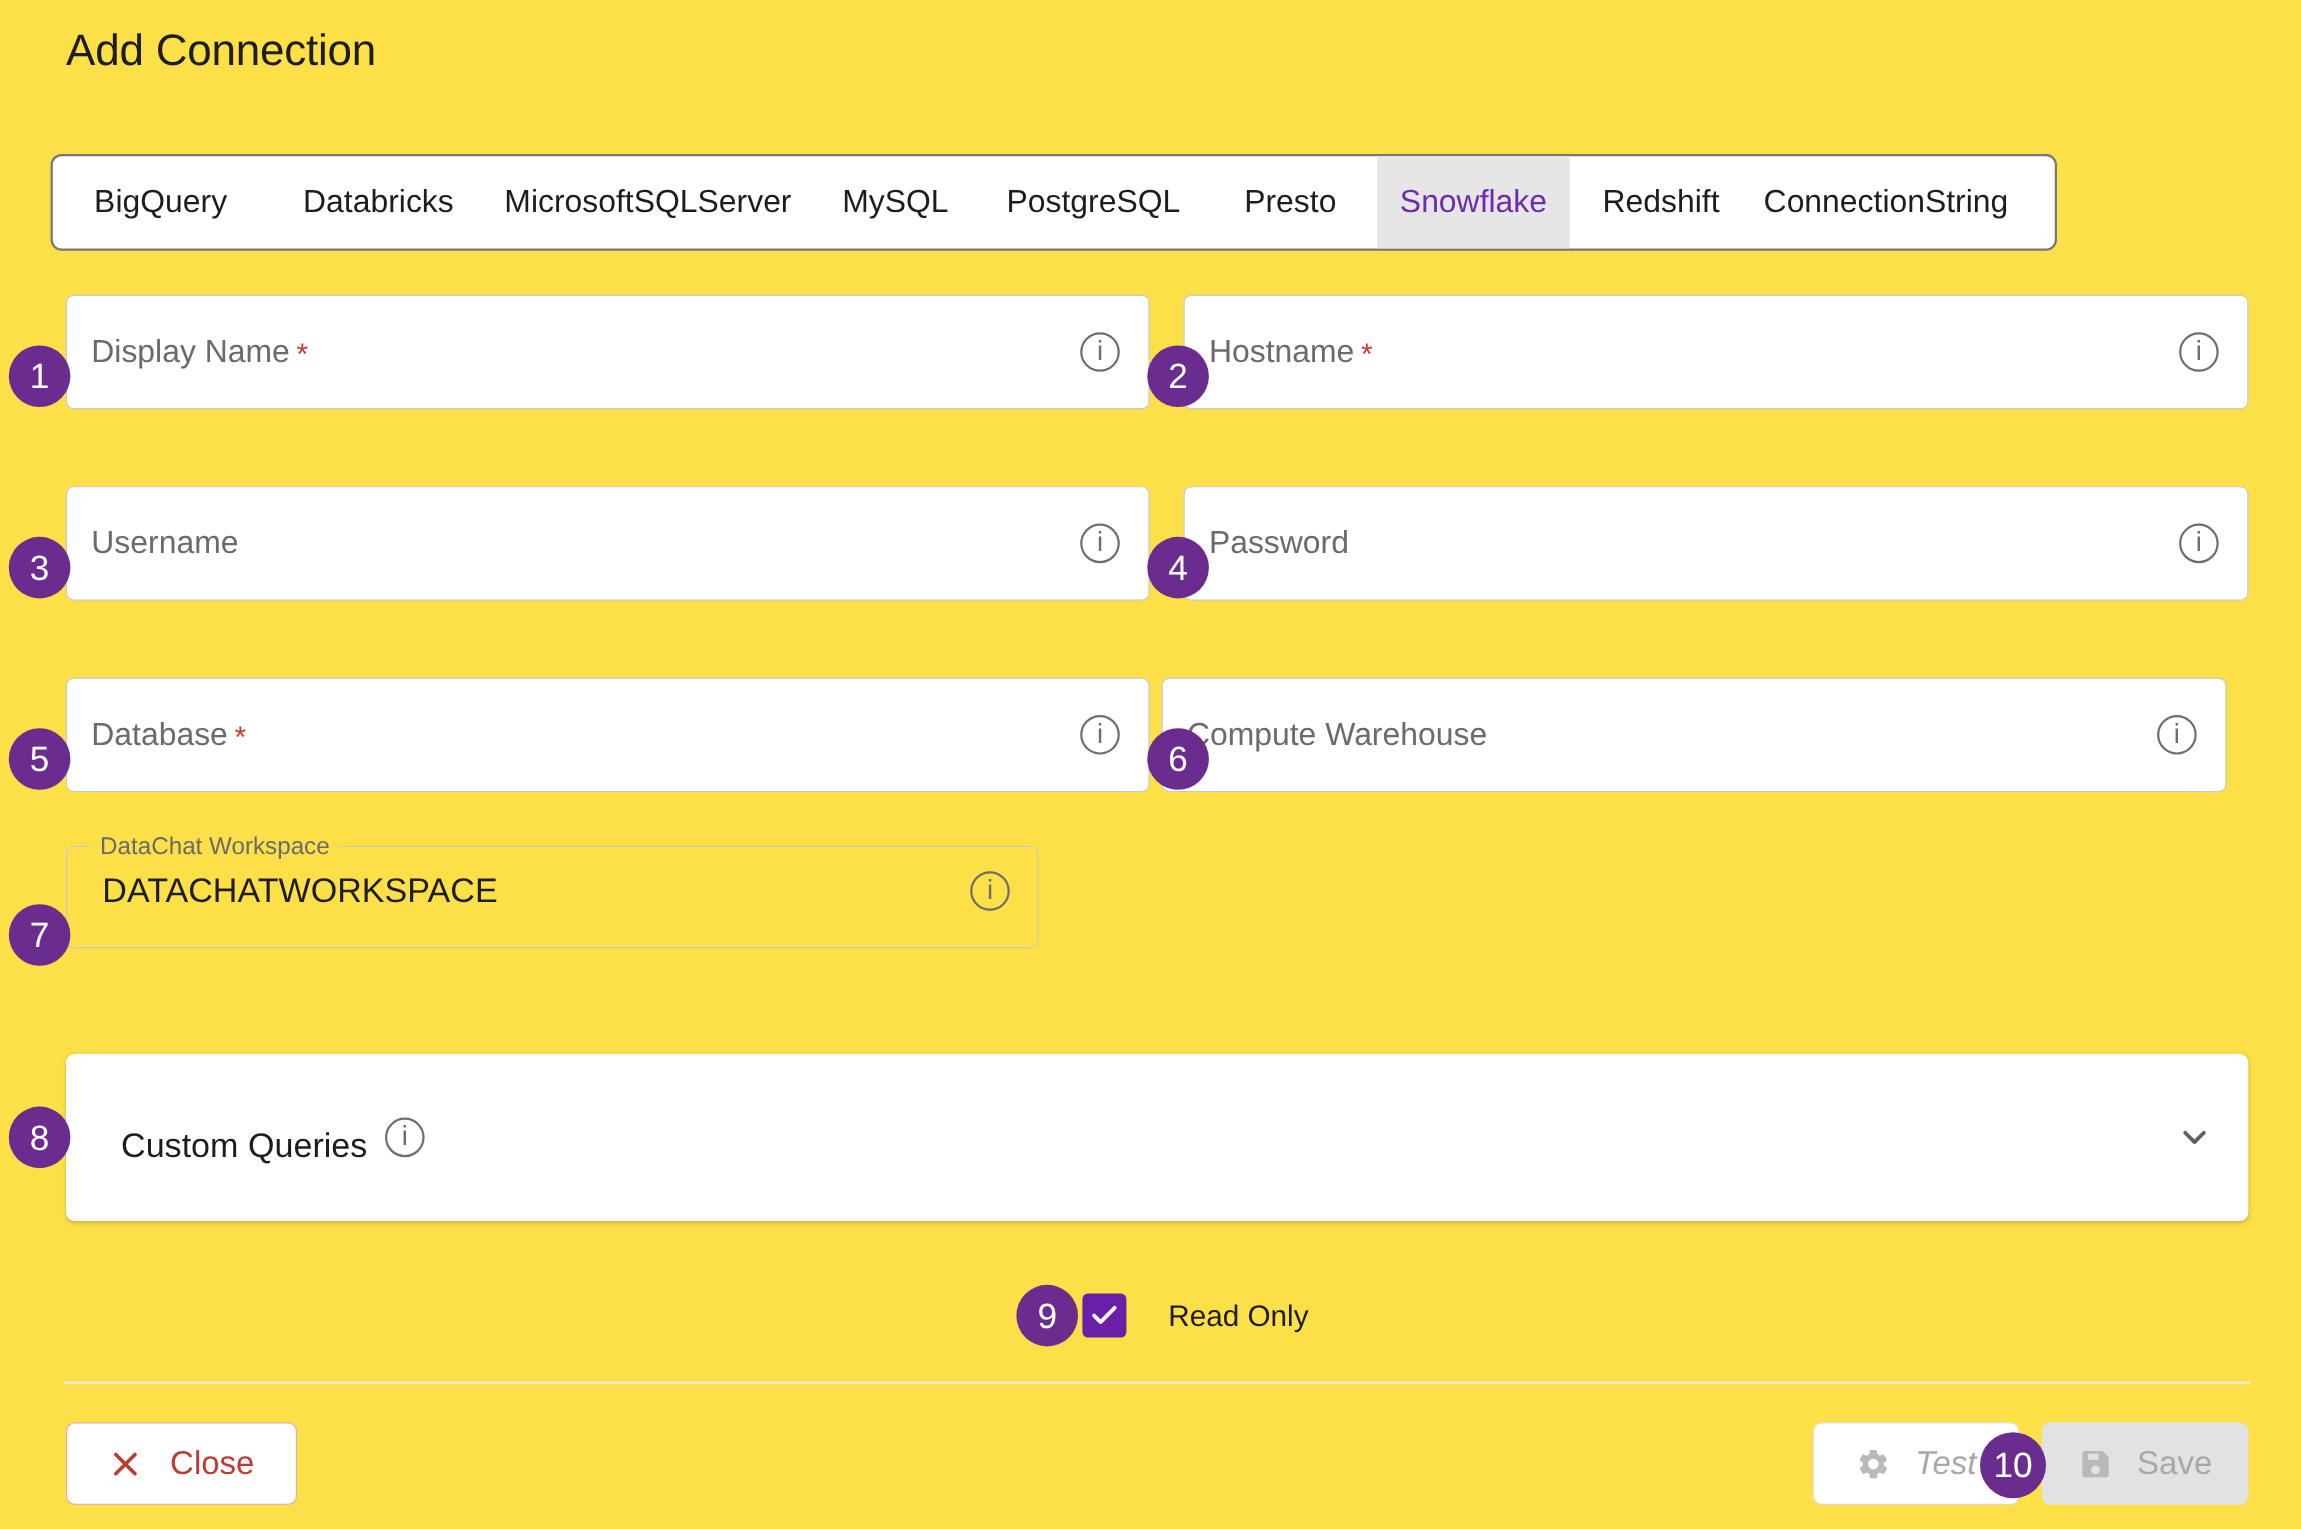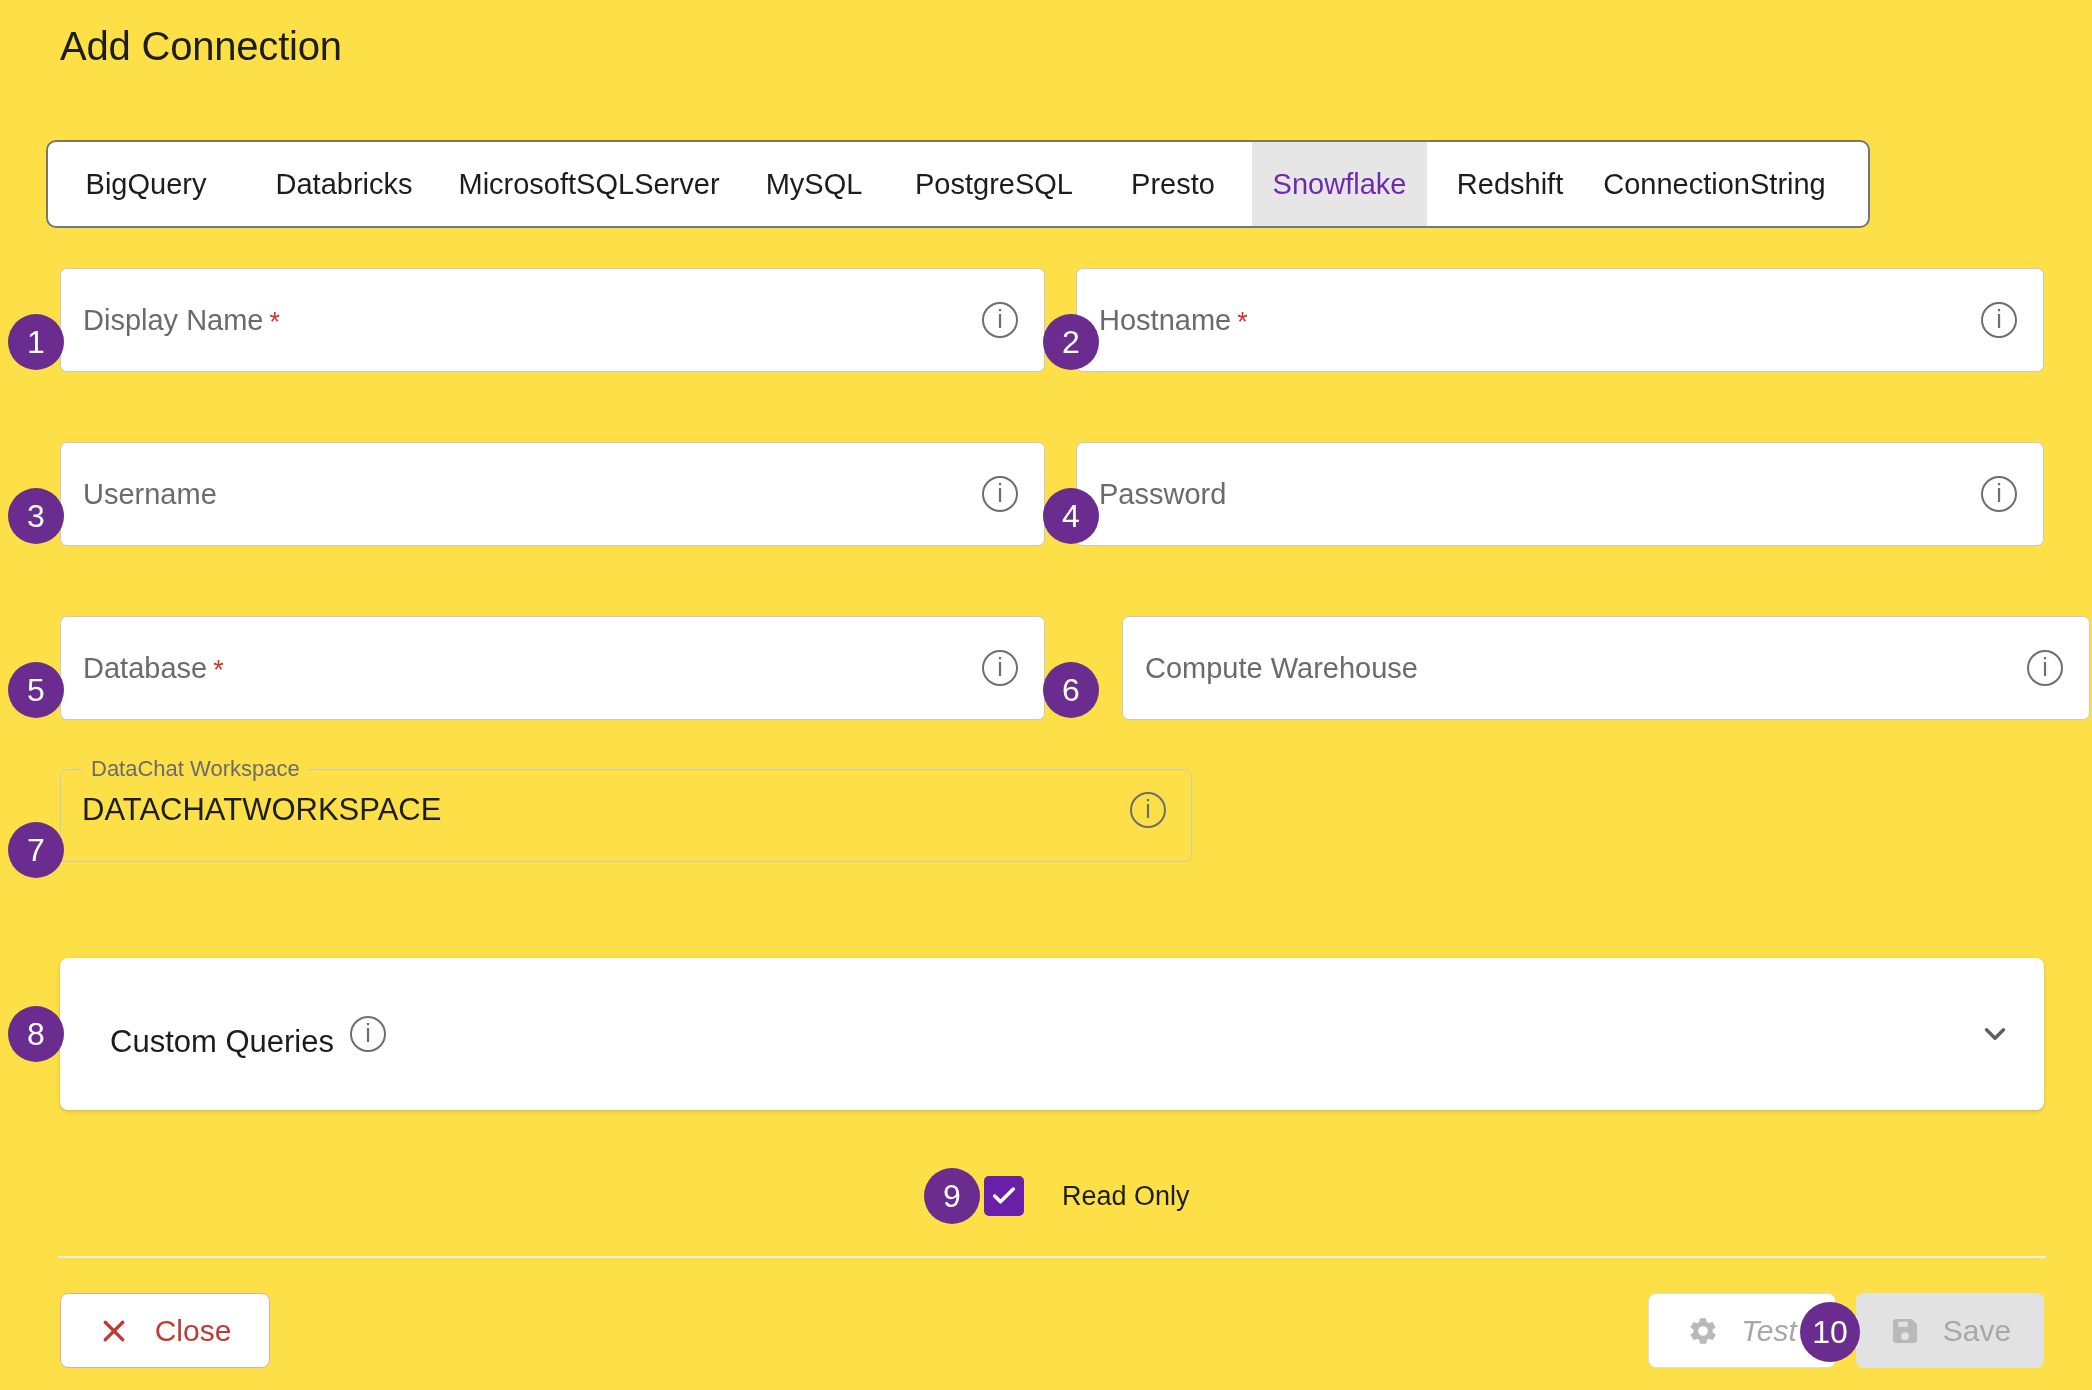"Compute Warehouse" div.field { left: 1122px -> 1056px }
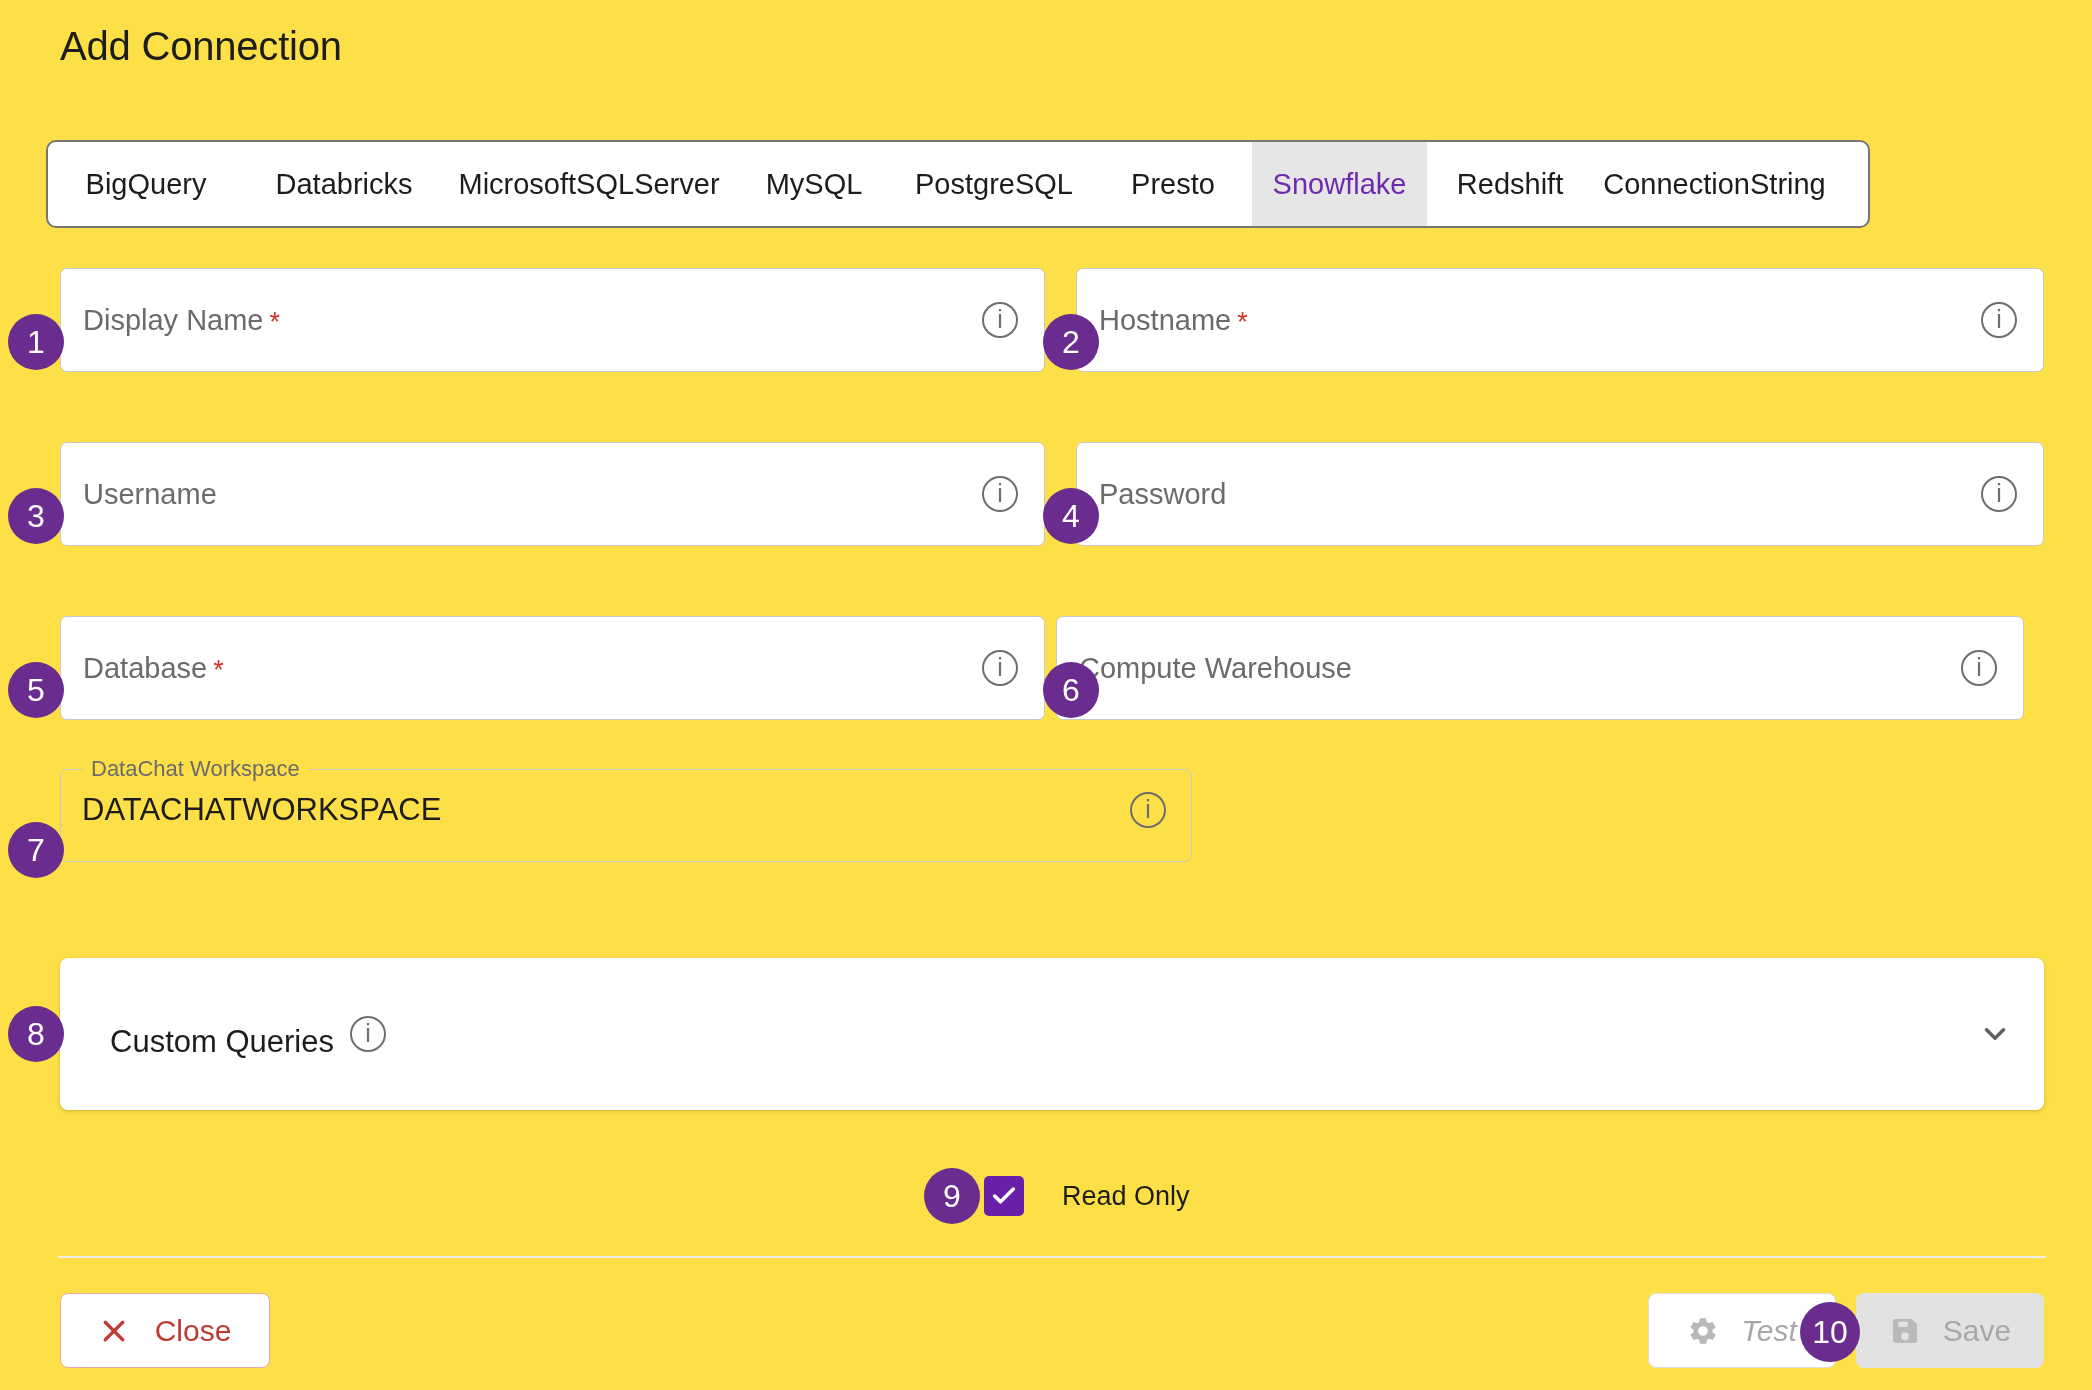"DataChat Workspace" div.field { padding-left: none -> 11px; width: 1132px -> 884px }
